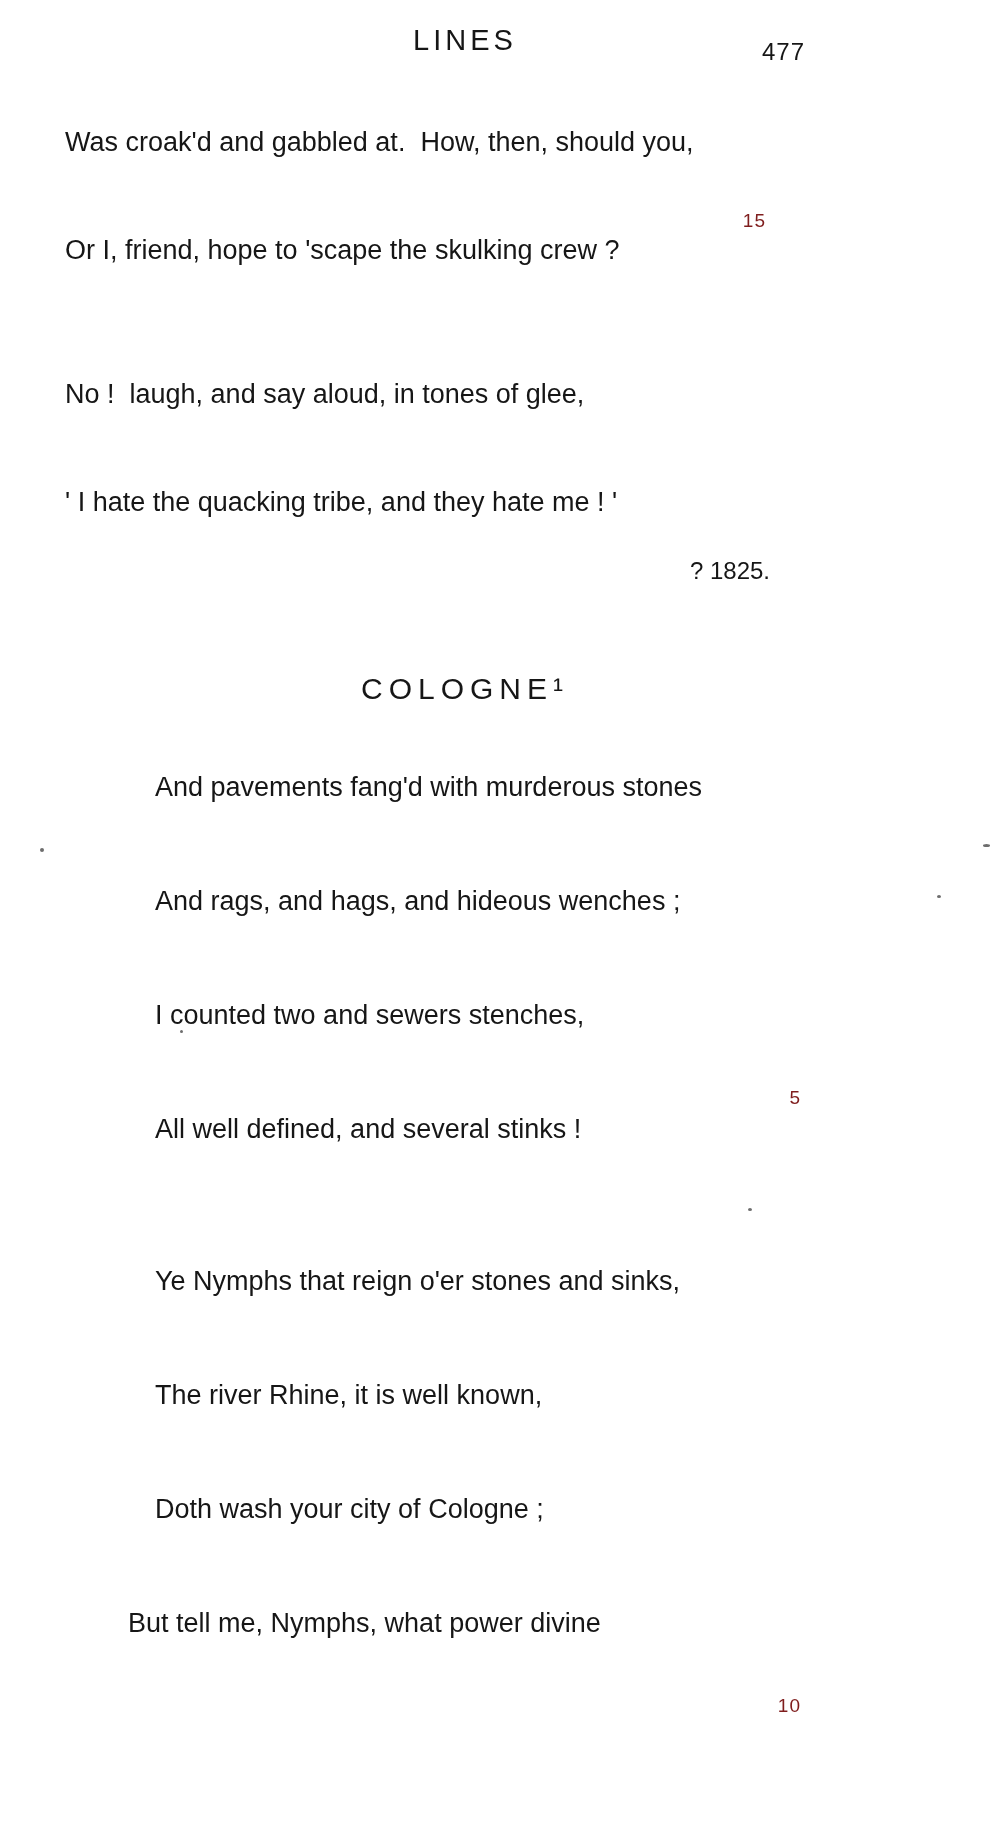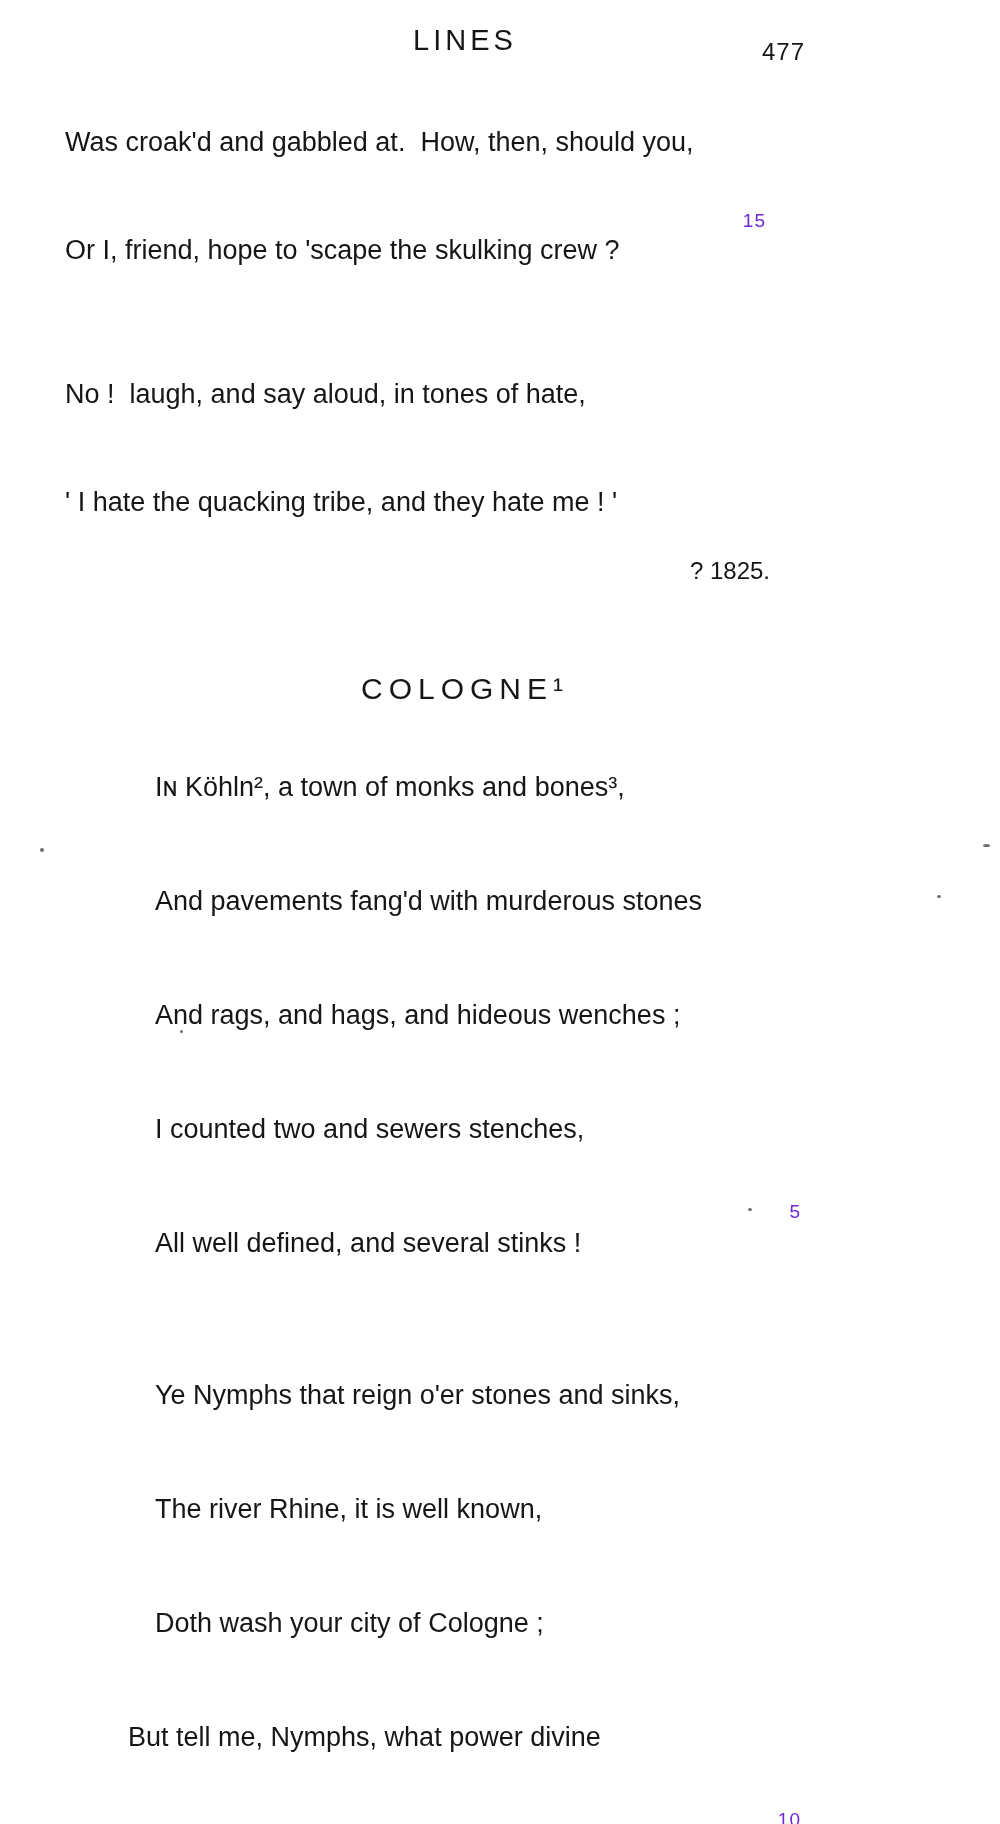"15" .lnum { color: #6d28d9 -> #7f1d1d }
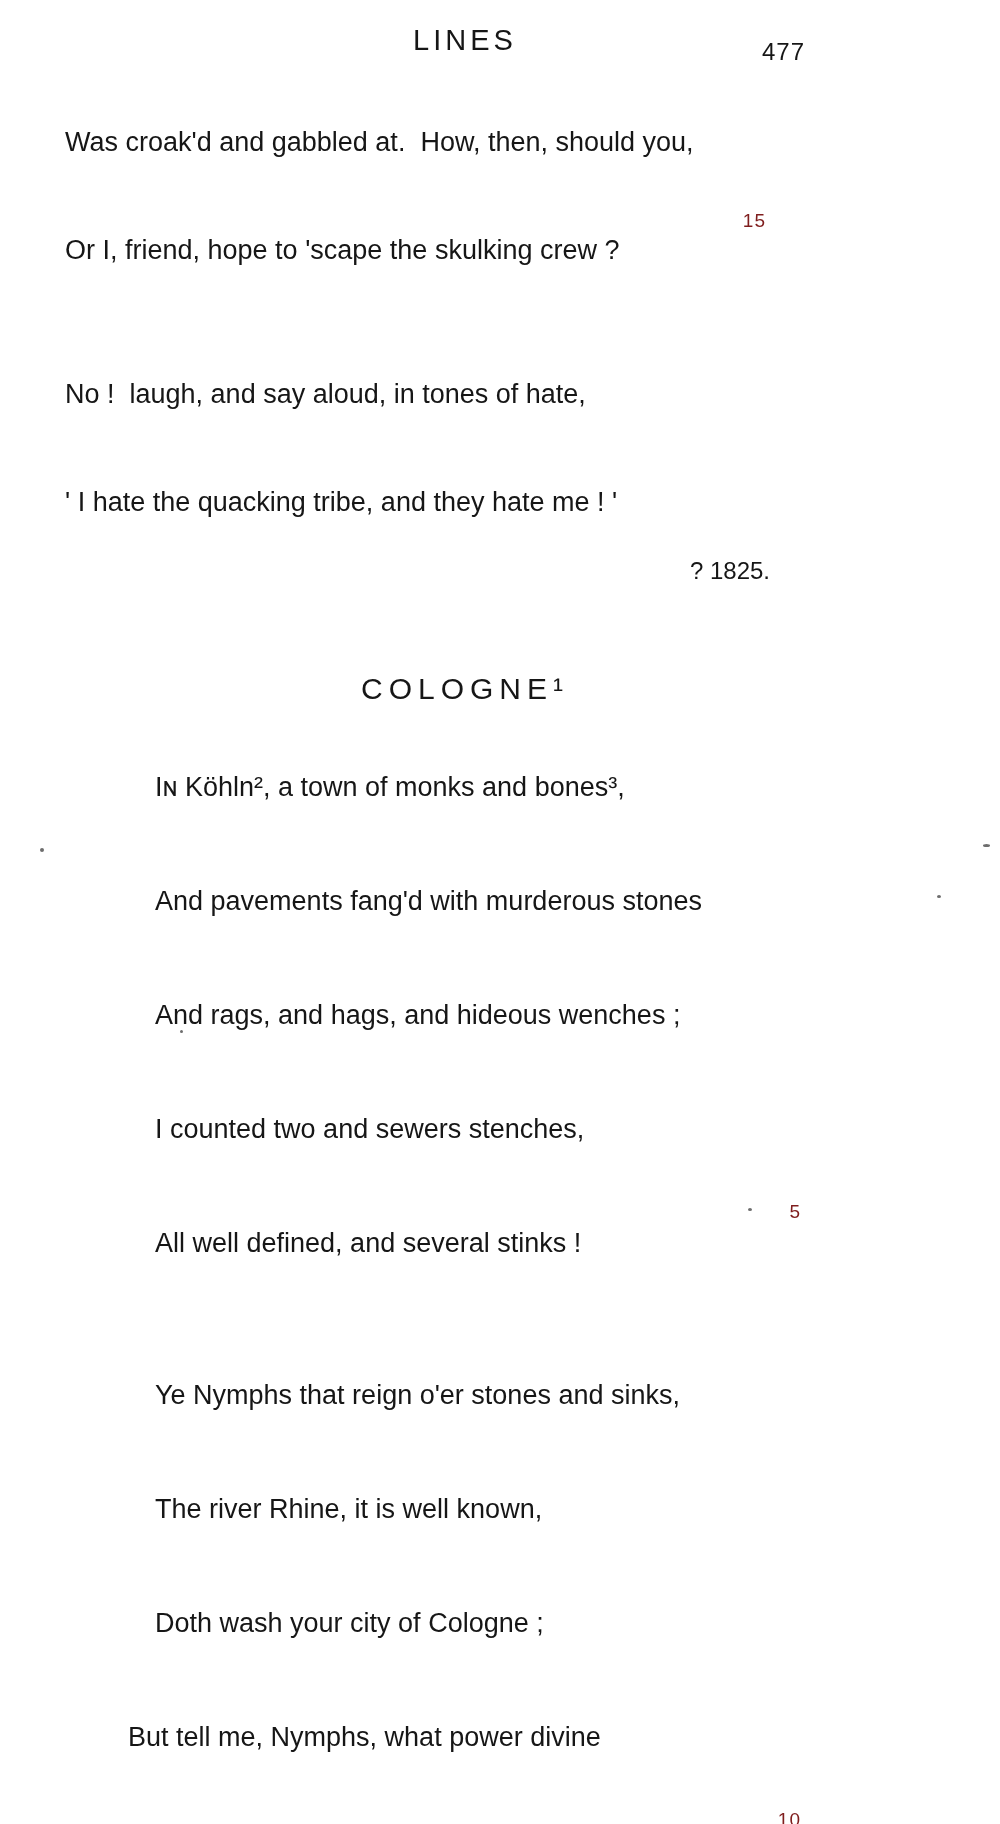"No ! laugh, and say" span { text: hate -> glee }
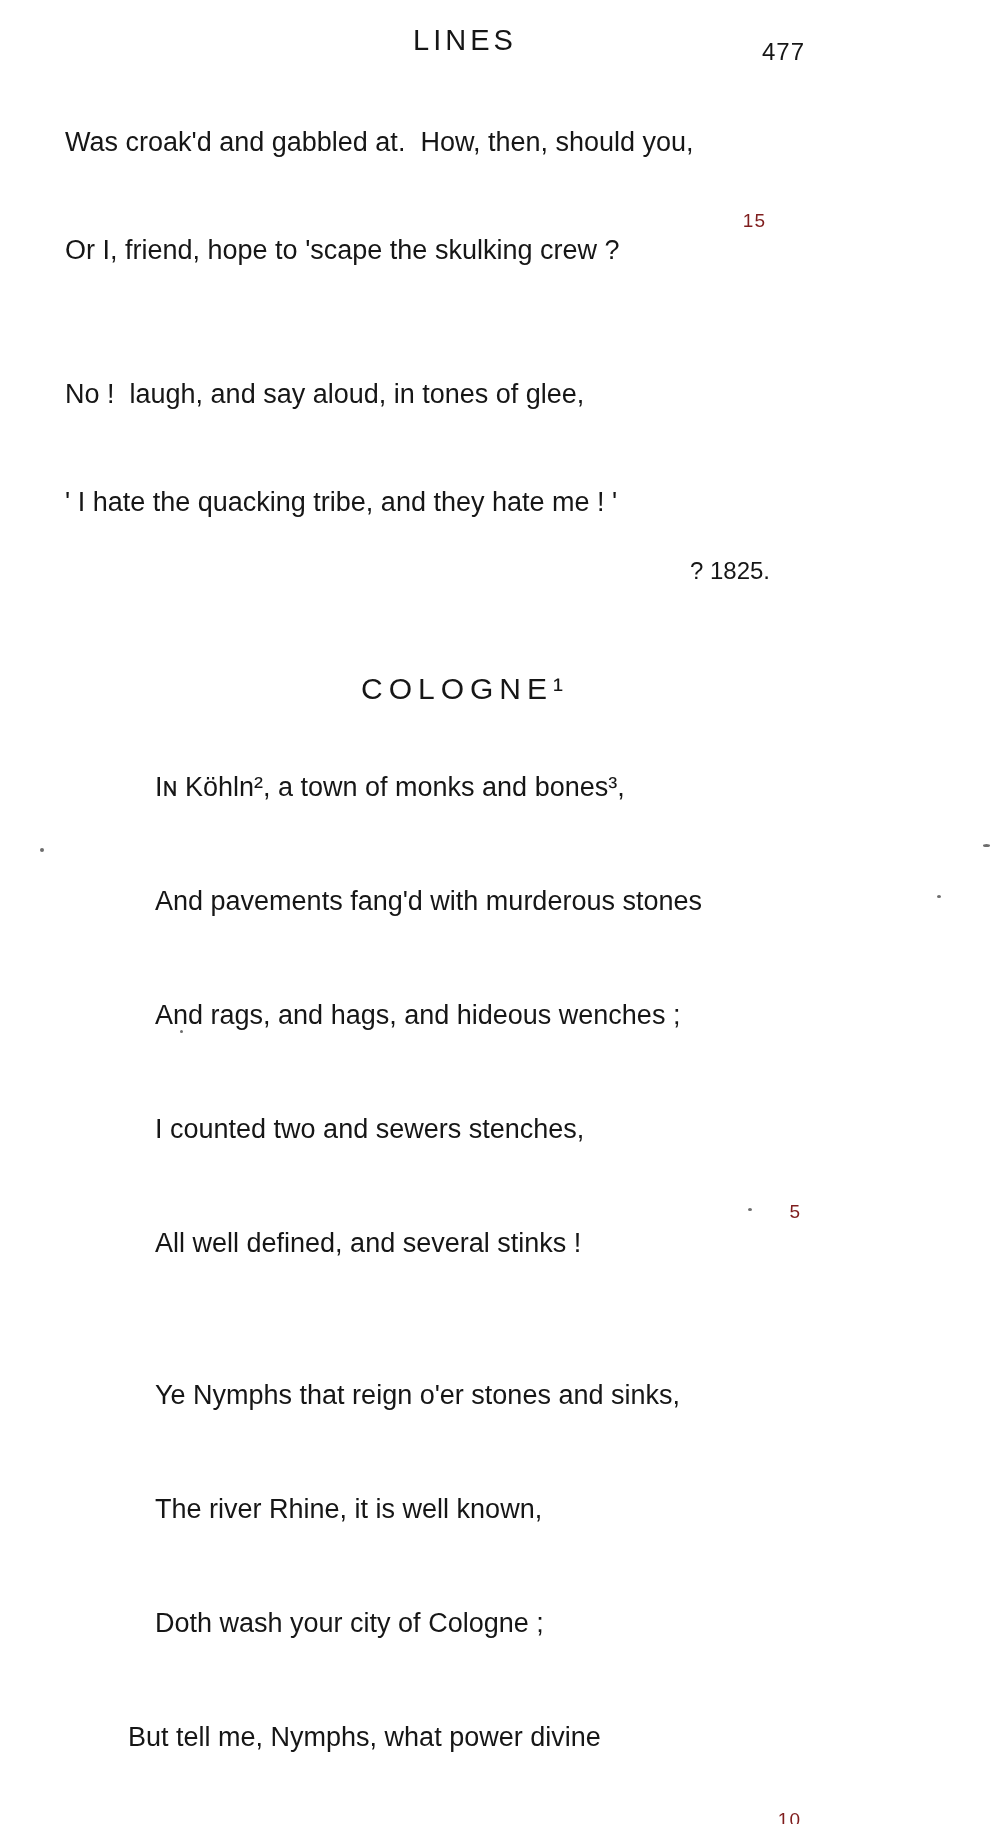"Iɴ Köhln², a town of" div.pline { html: <div> <span>Iɴ Köhln², a town of monks and bones³,</span> </div> -> none }
